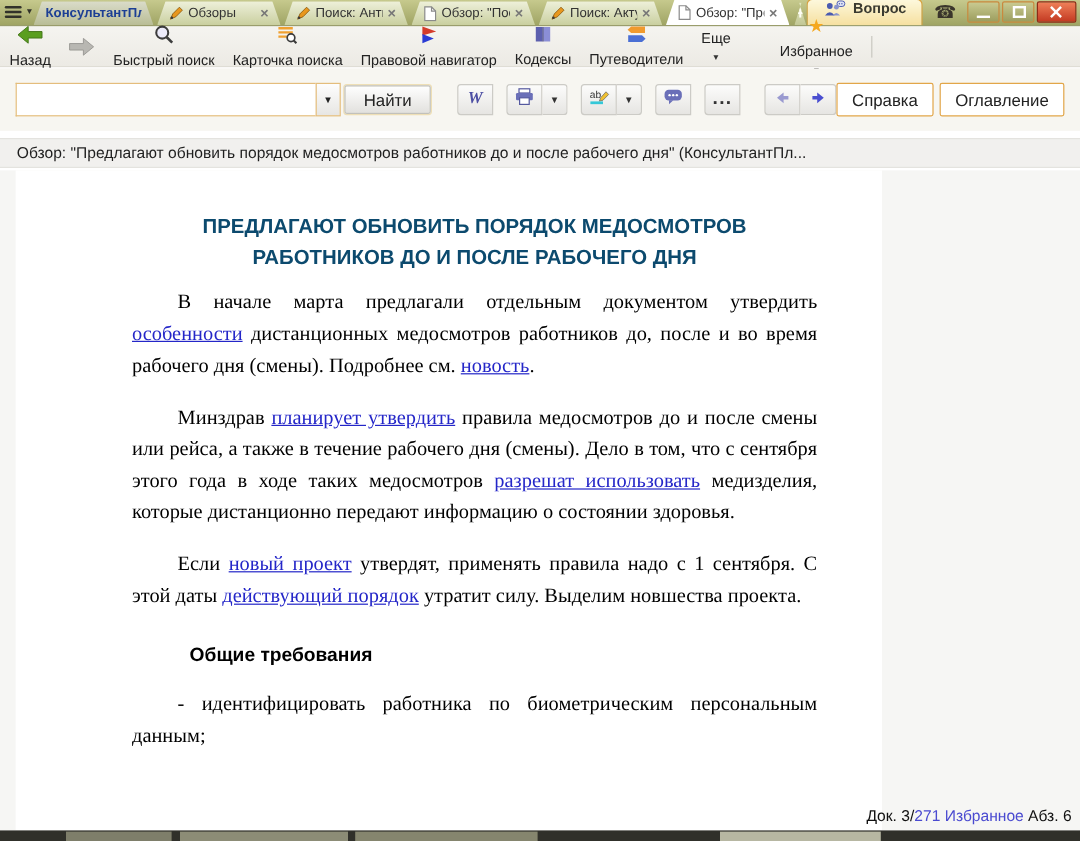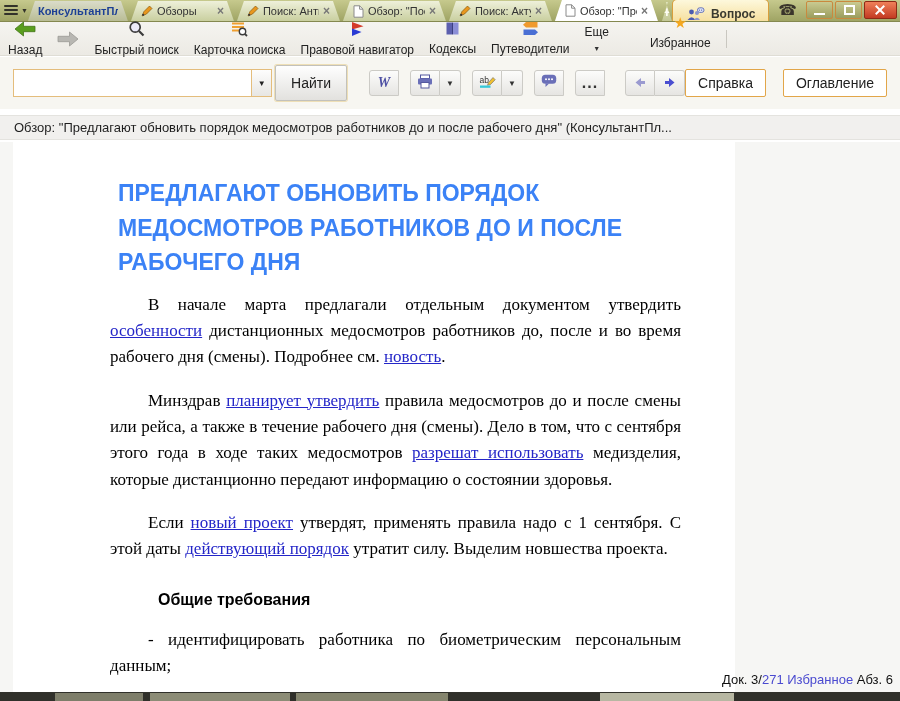"Вопрос" .q-btn { align-items: flex-end -> flex-start }
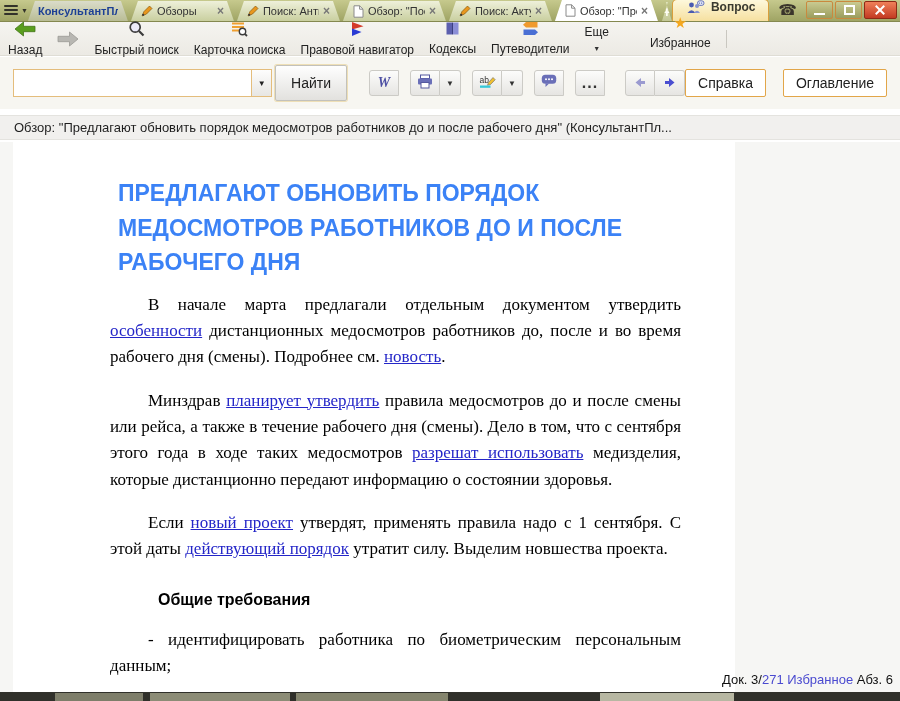"Найти" .find-btn { height: 36px -> 24px }
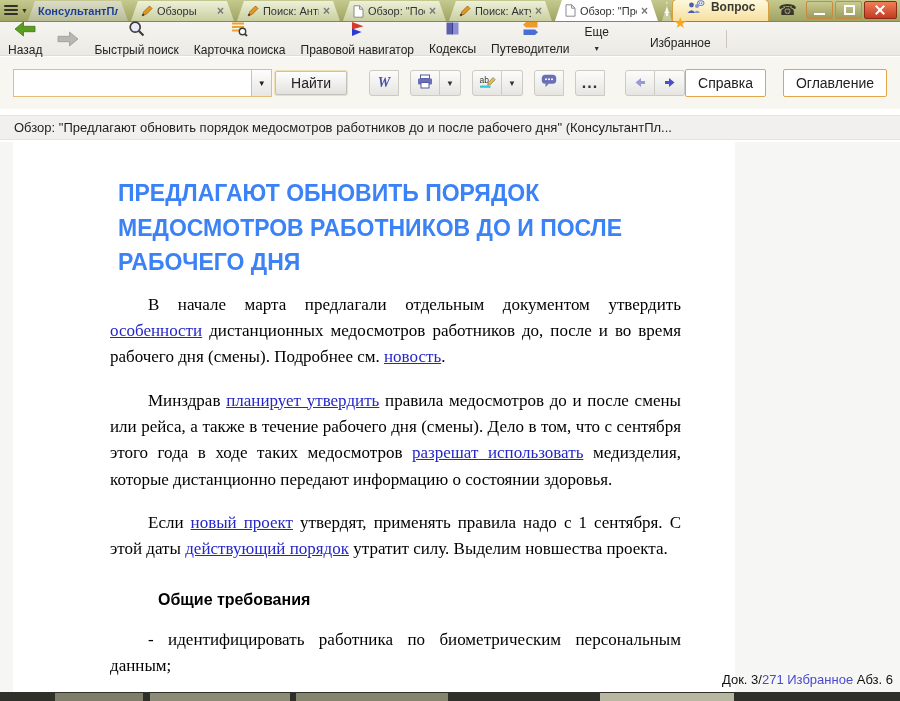"Справка" .right-btns { gap: 17px -> 5px }
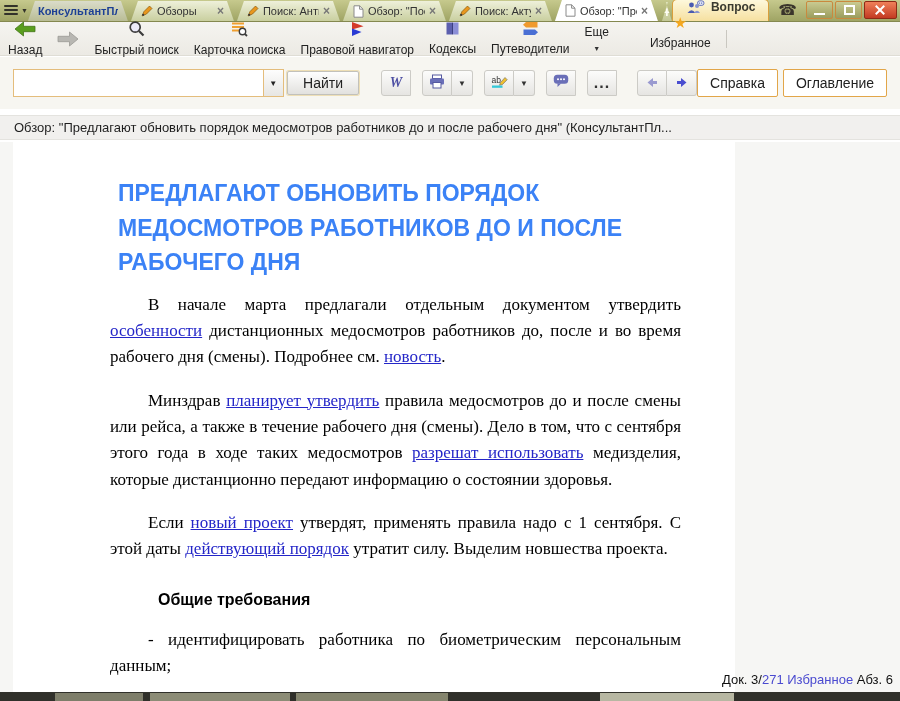"ПРЕДЛАГАЮТ ОБНОВИТЬ ПОРЯДОК МЕДОСМОТРОВ" .doc-title { color: #3b82f6 -> #0c4a6e; font-size: 23px -> 17px; text-align: left -> center }
